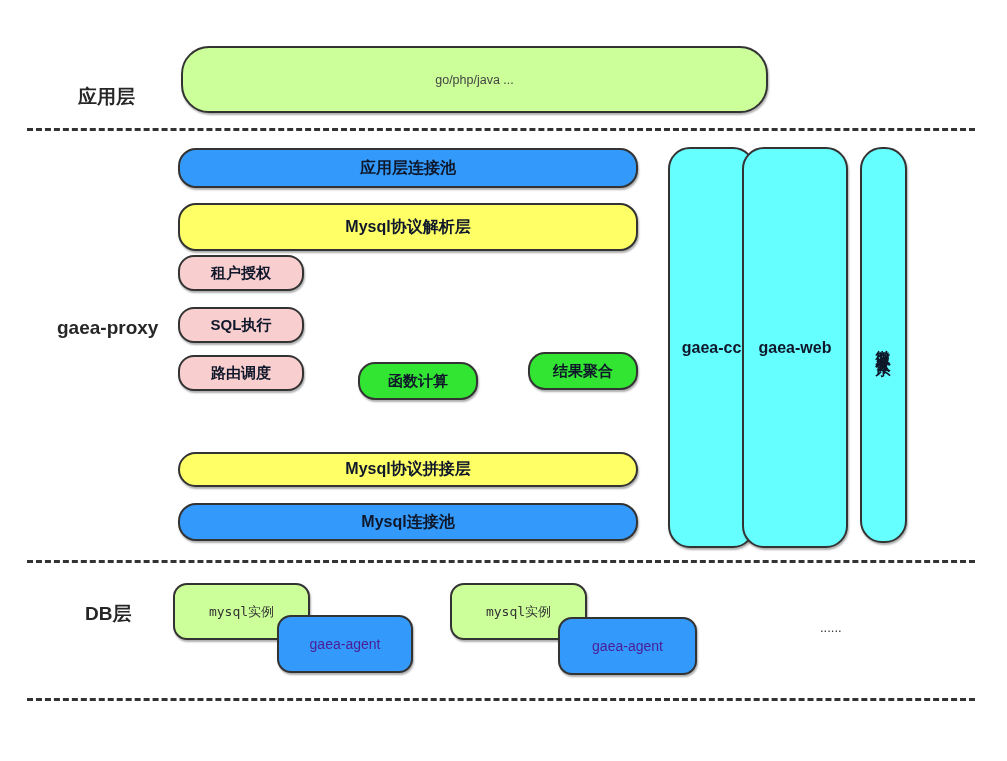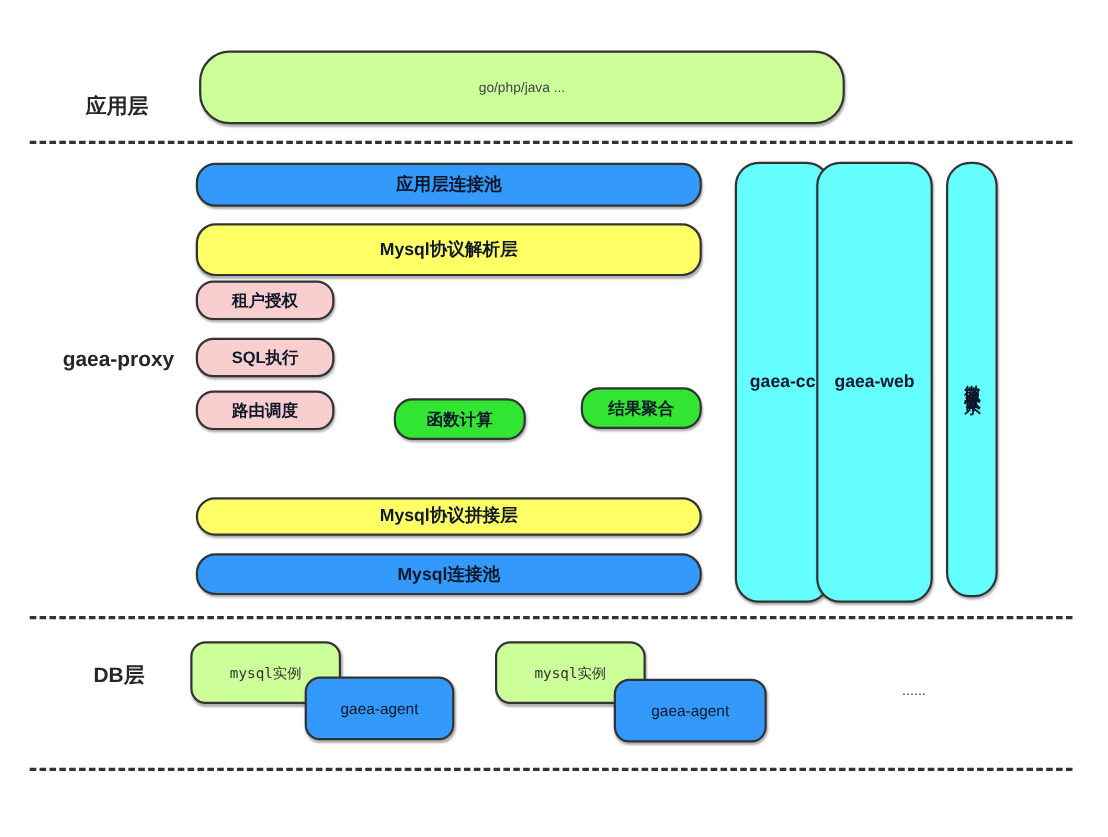"gaea-agent" .db-agent { color: #0f172a -> #4c1d95 }
